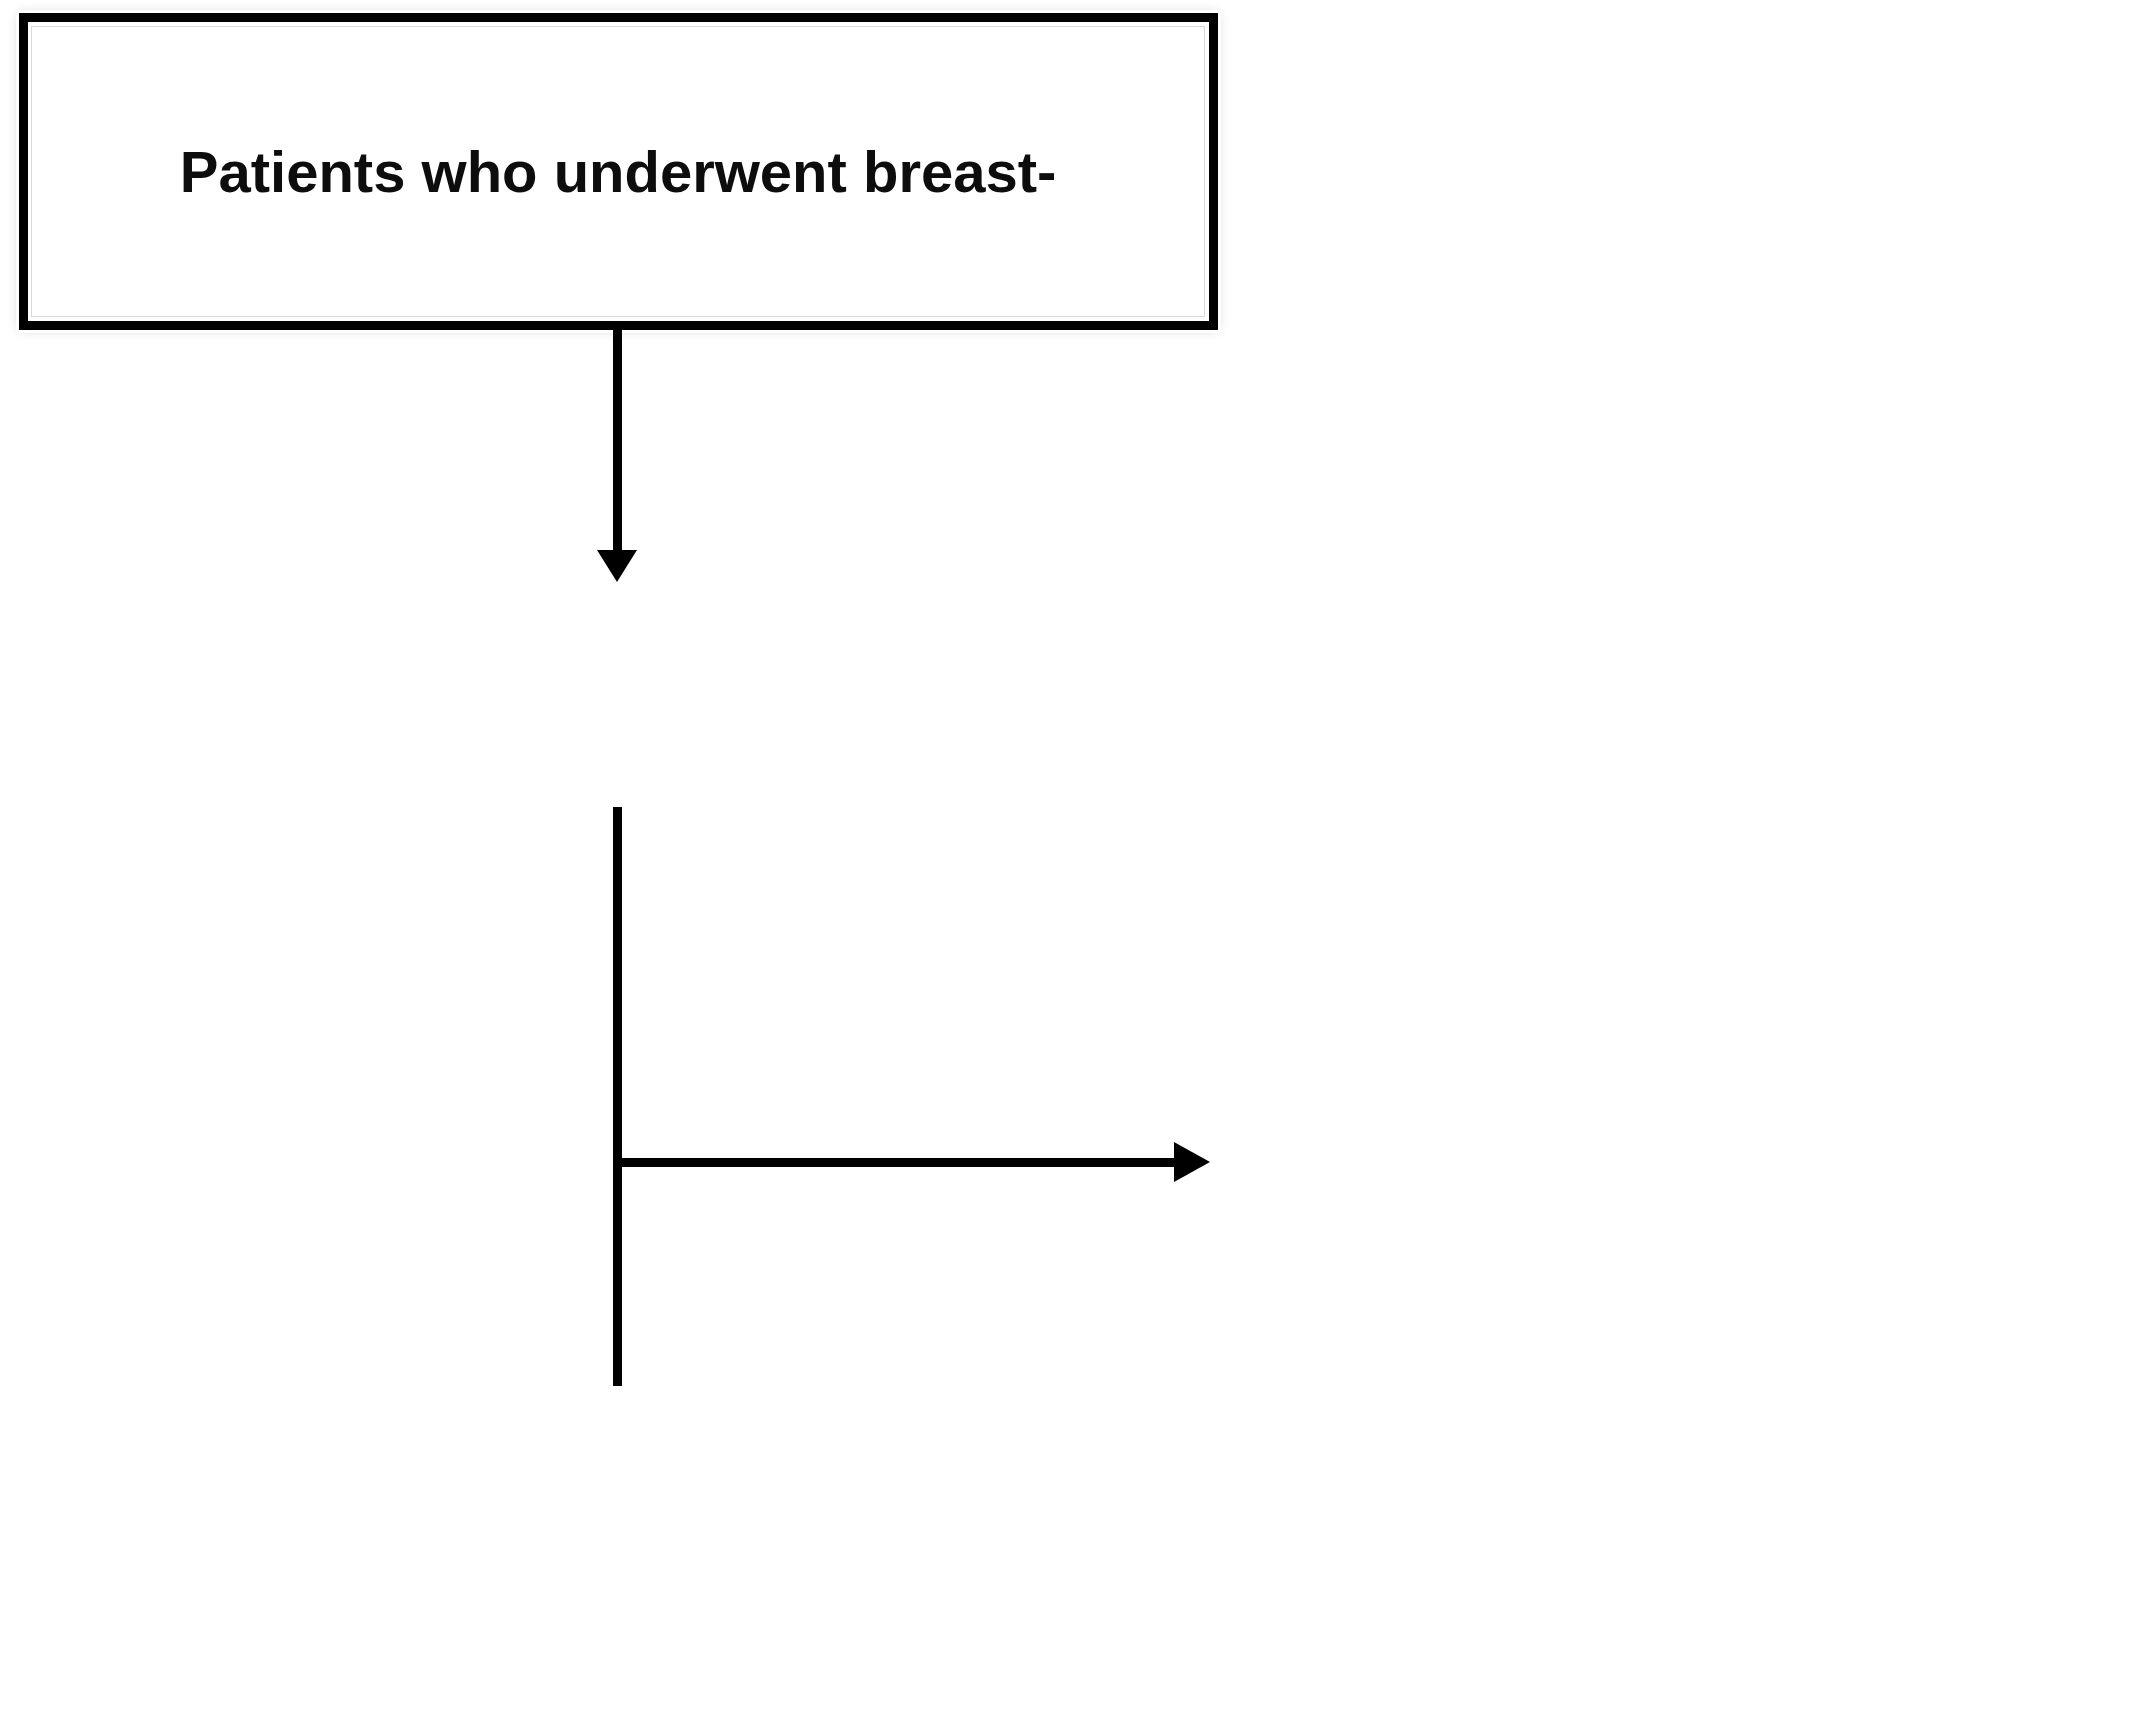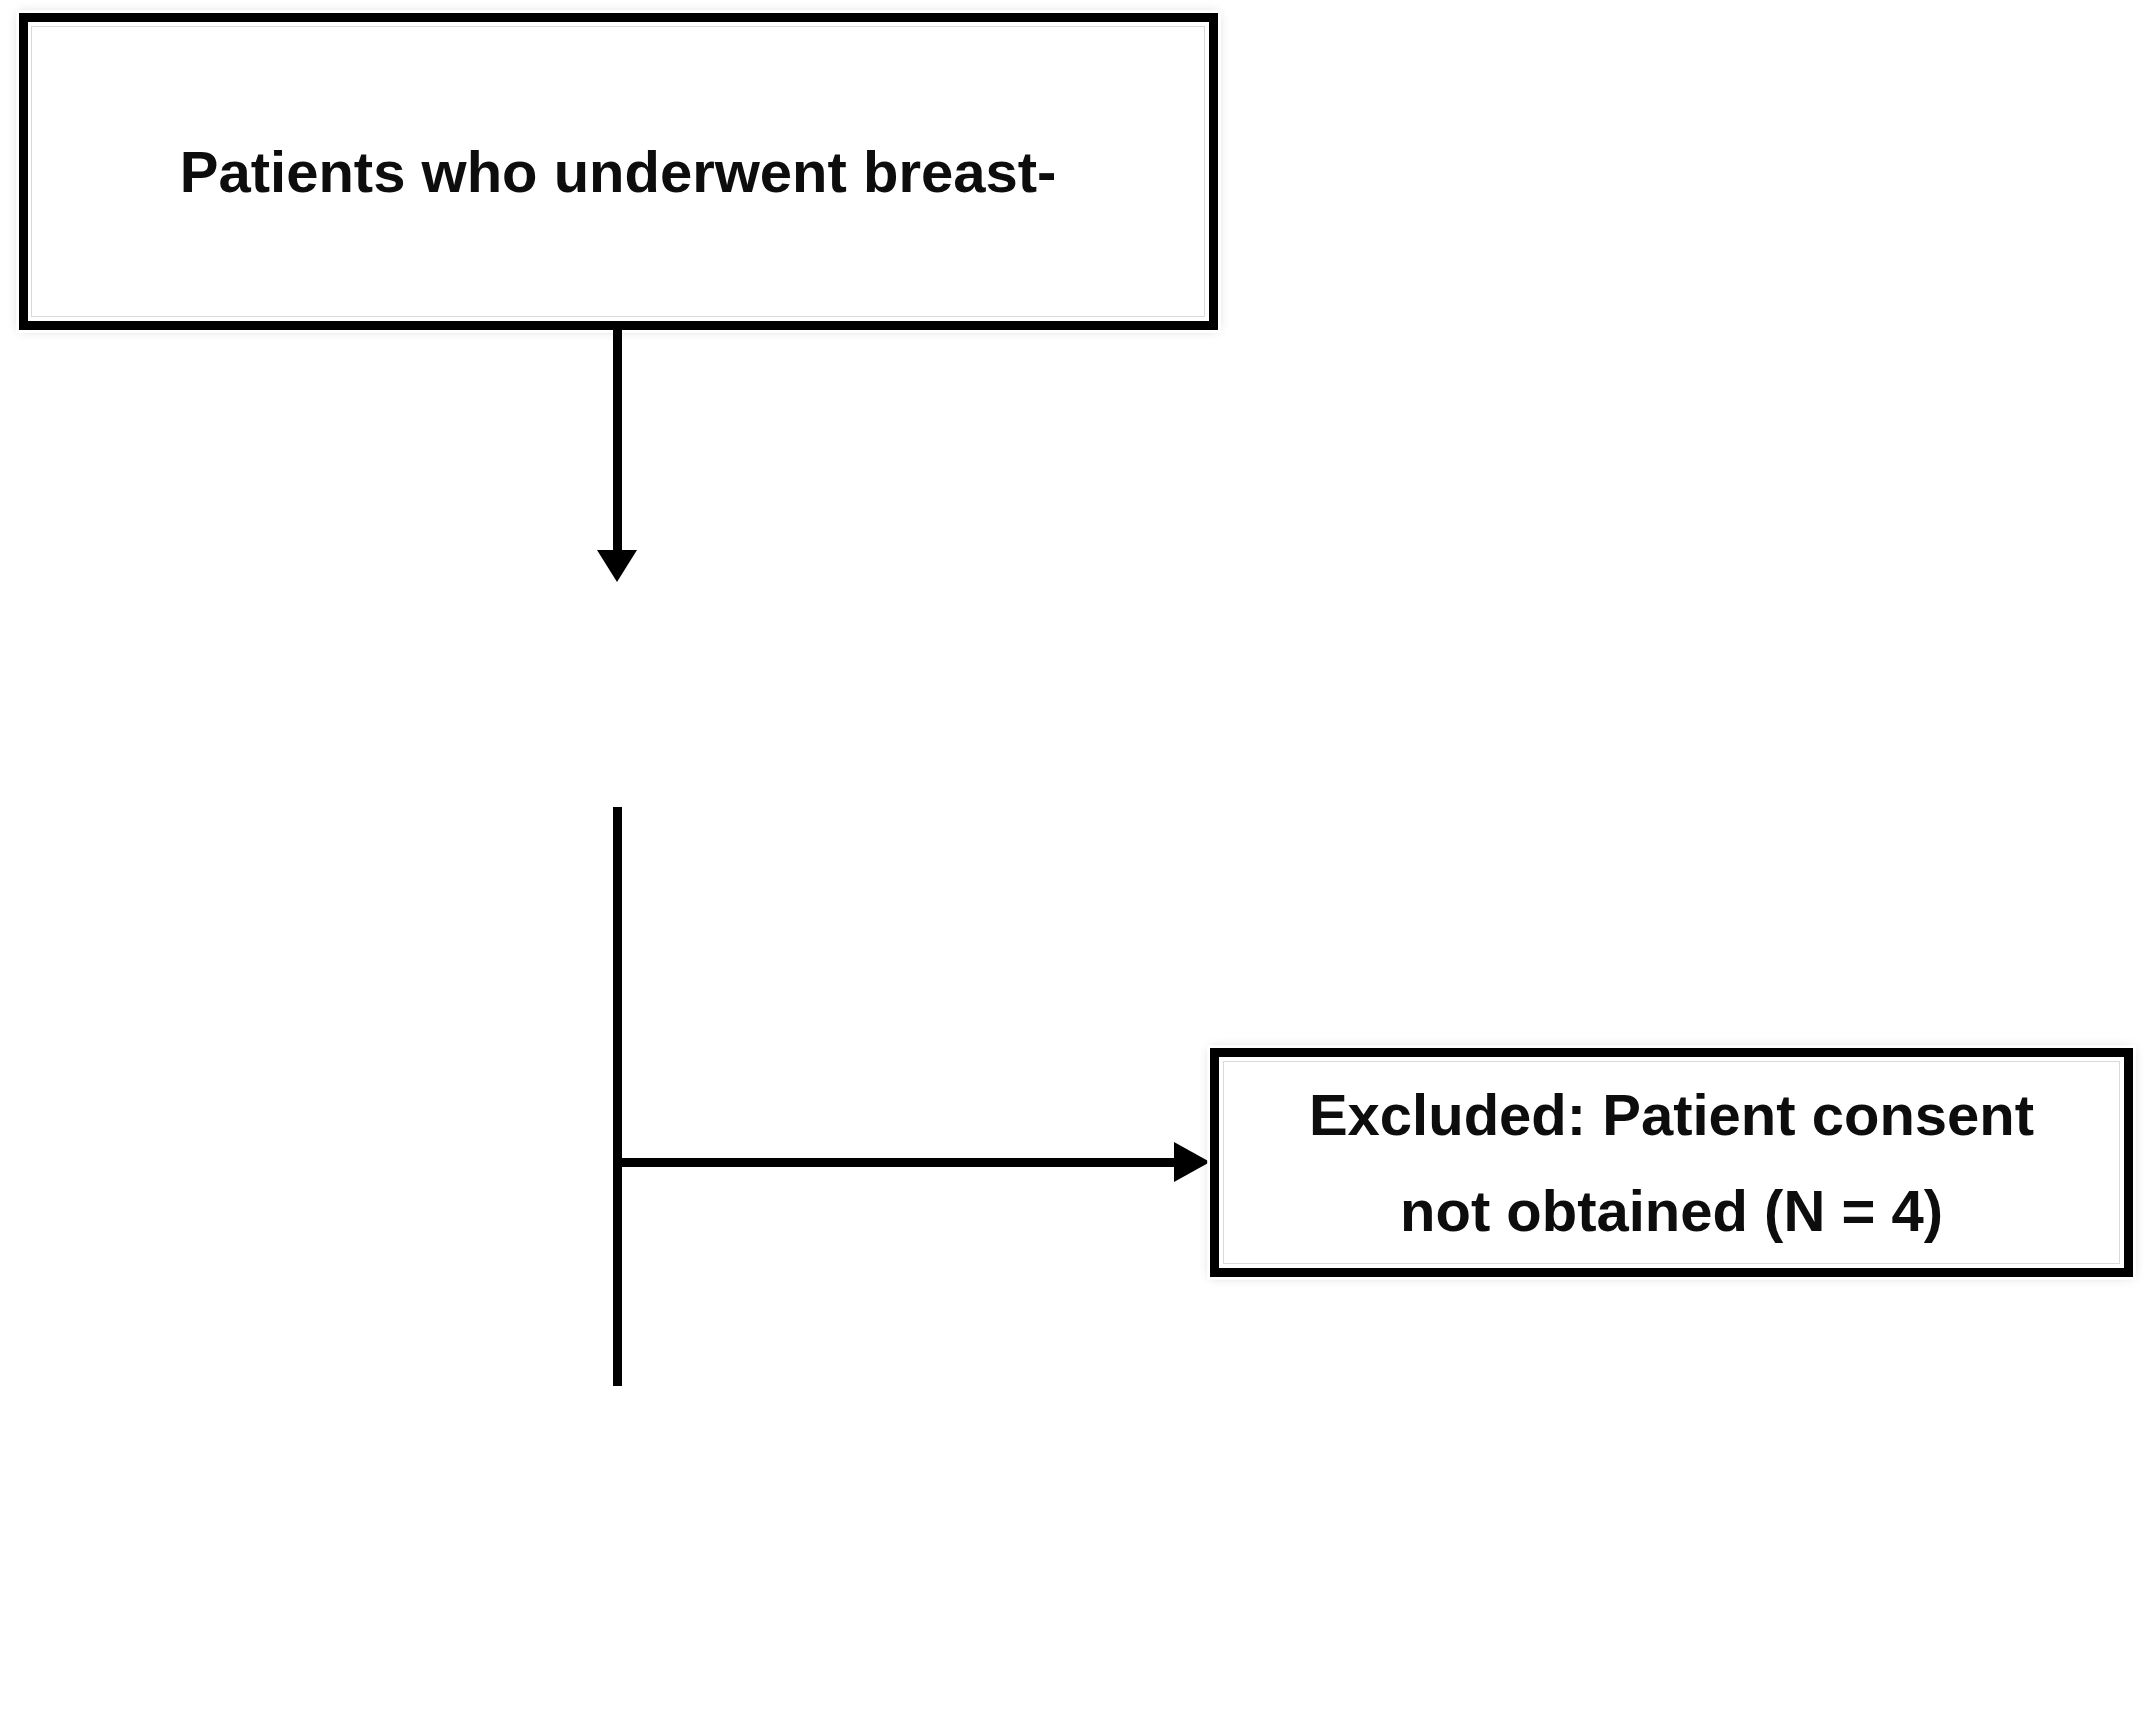"Excluded: Patient consent" div.fbox { html: <div> <div>Excluded: Patient consent</div> <div>not obtained (N = 4)</div> </div> -> none }
